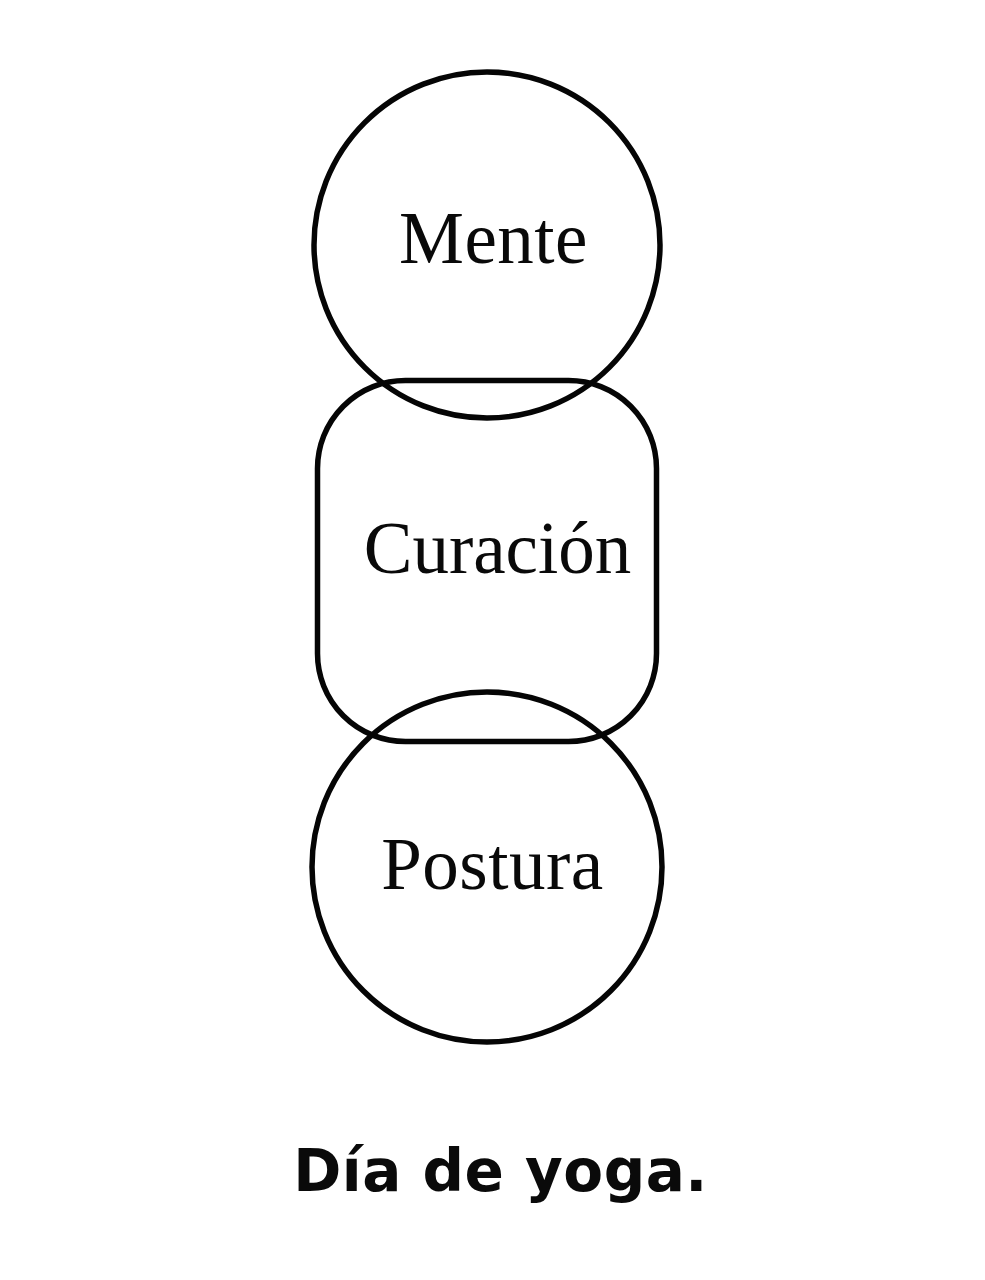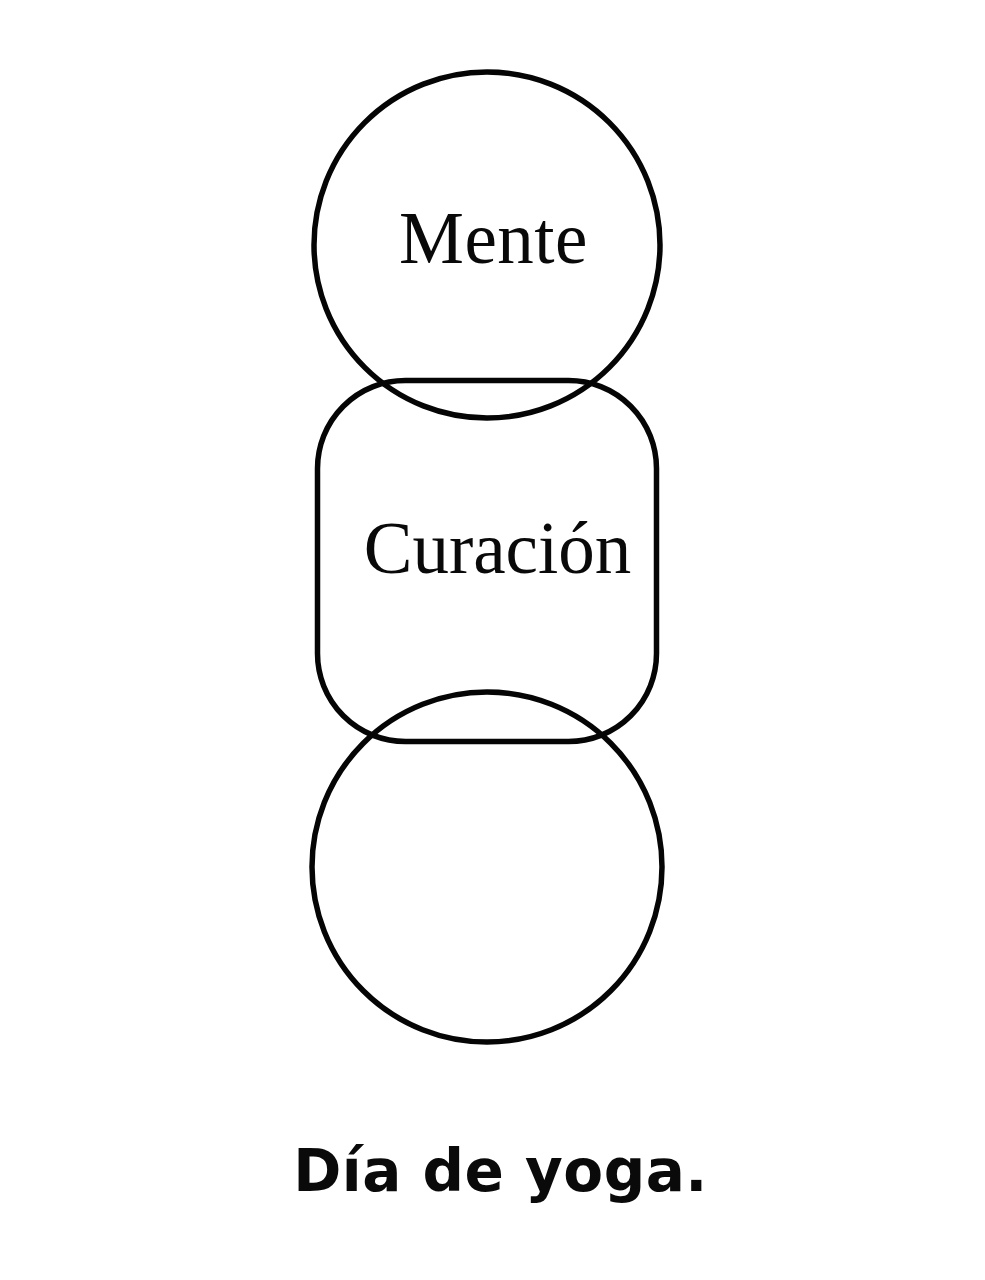"Postura" div.shape-label { html: none -> <div>Postura</div> }
